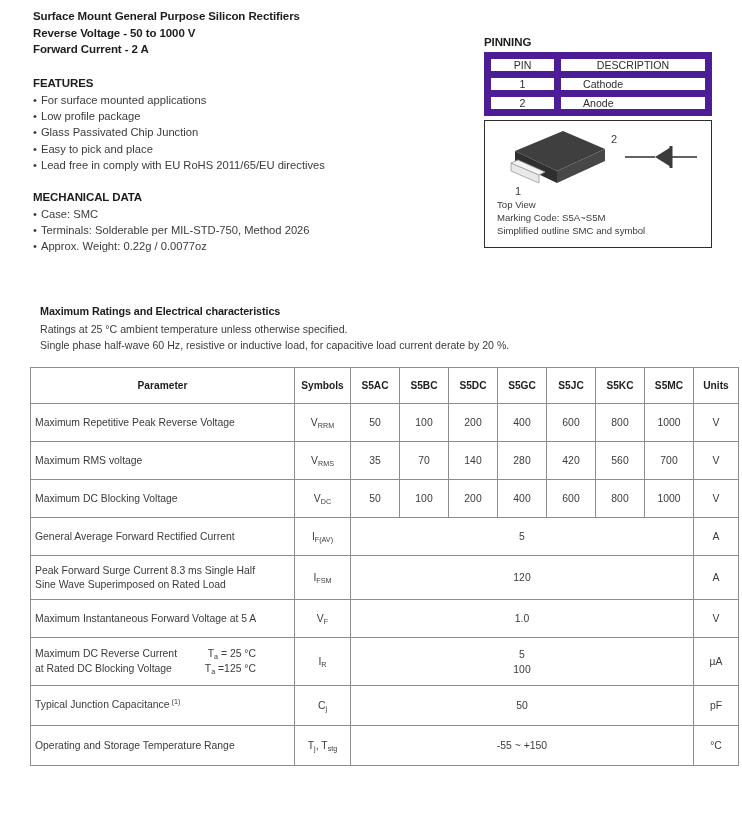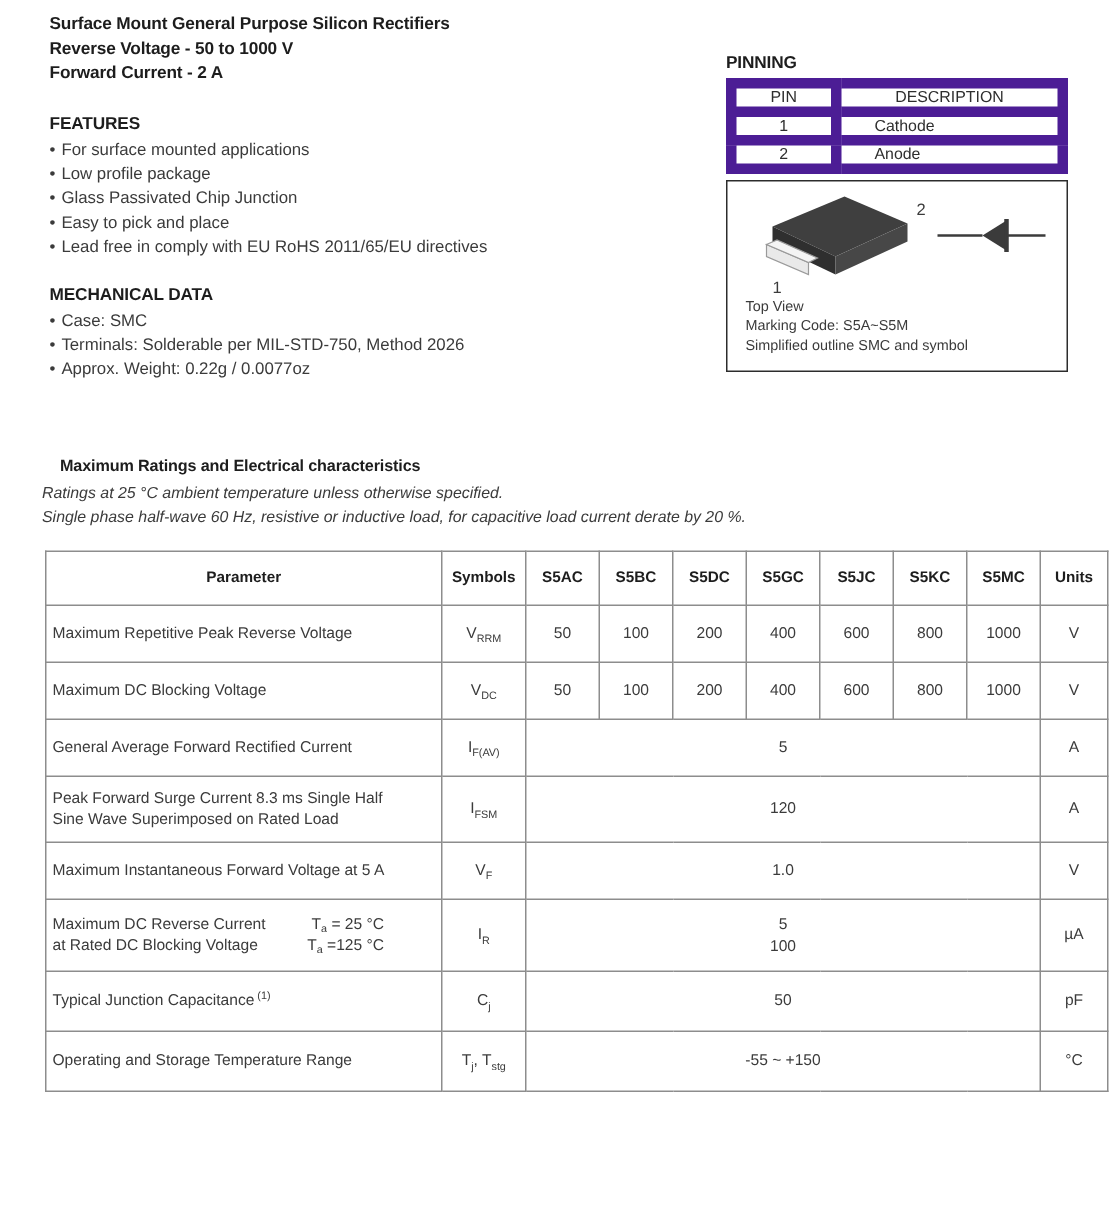"Ratings at 25 °C ambient" #ratings-sub { font-style: italic -> none; left: 28px -> 40px }
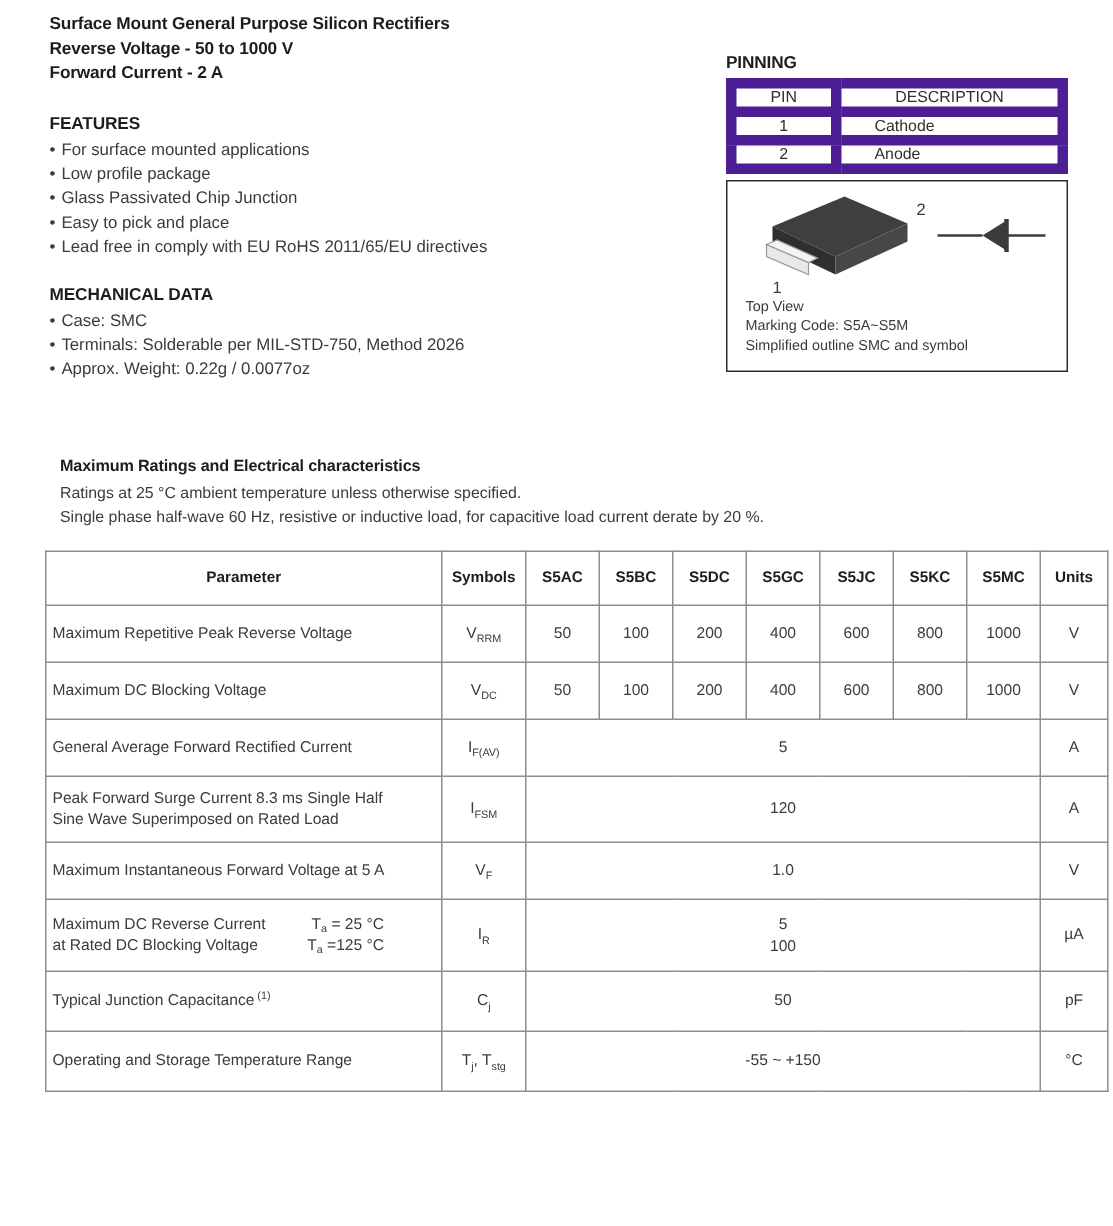"Maximum RMS voltage" tr { html: none -> <tr> <td>Maximum RMS voltage</td> <td><span>V</span><sub>RMS</sub></td> <td>35</td> <td>70</td> <td>140</td> <td>280</td> <td>420</td> <td>560</td> <td>700</td> <td>V</td> </tr> }
